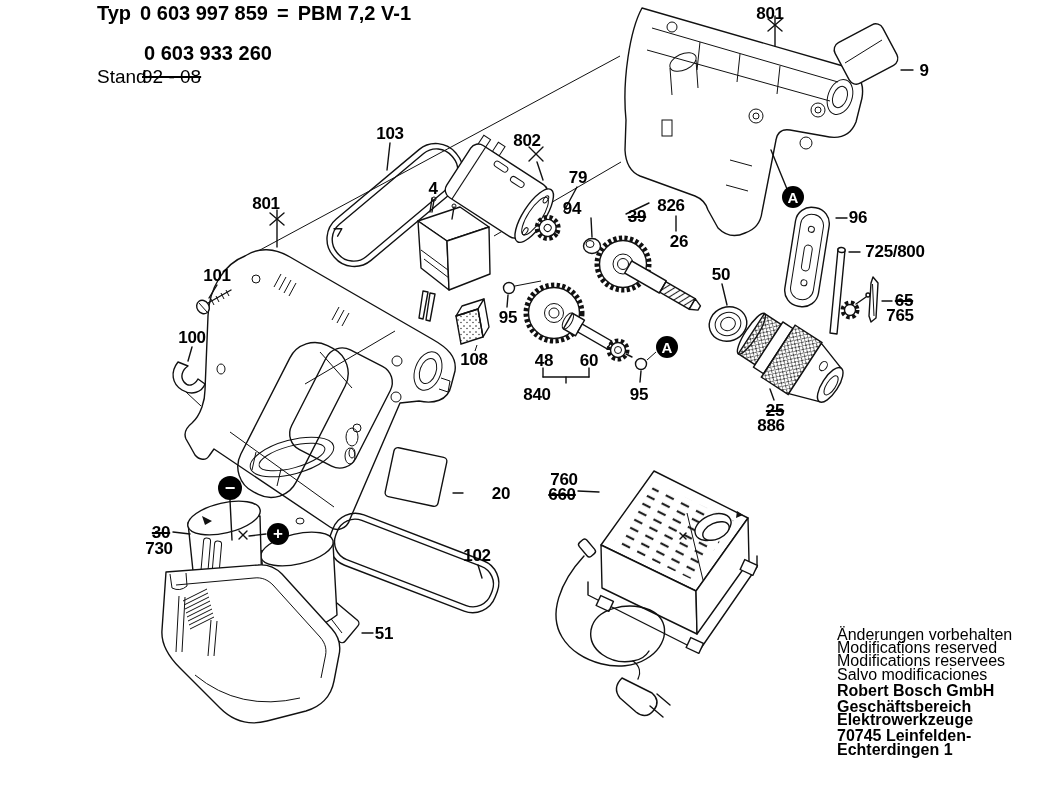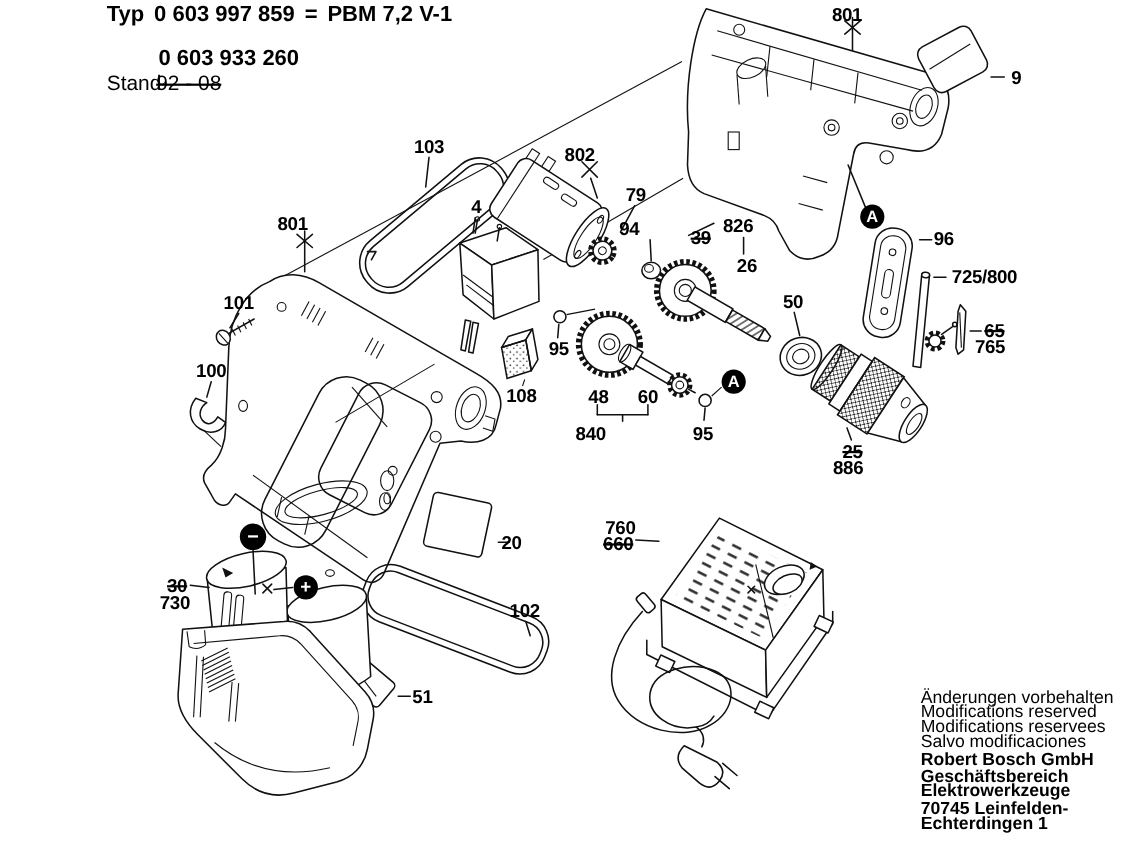"20" div.pl { left: 465px -> 501px }
